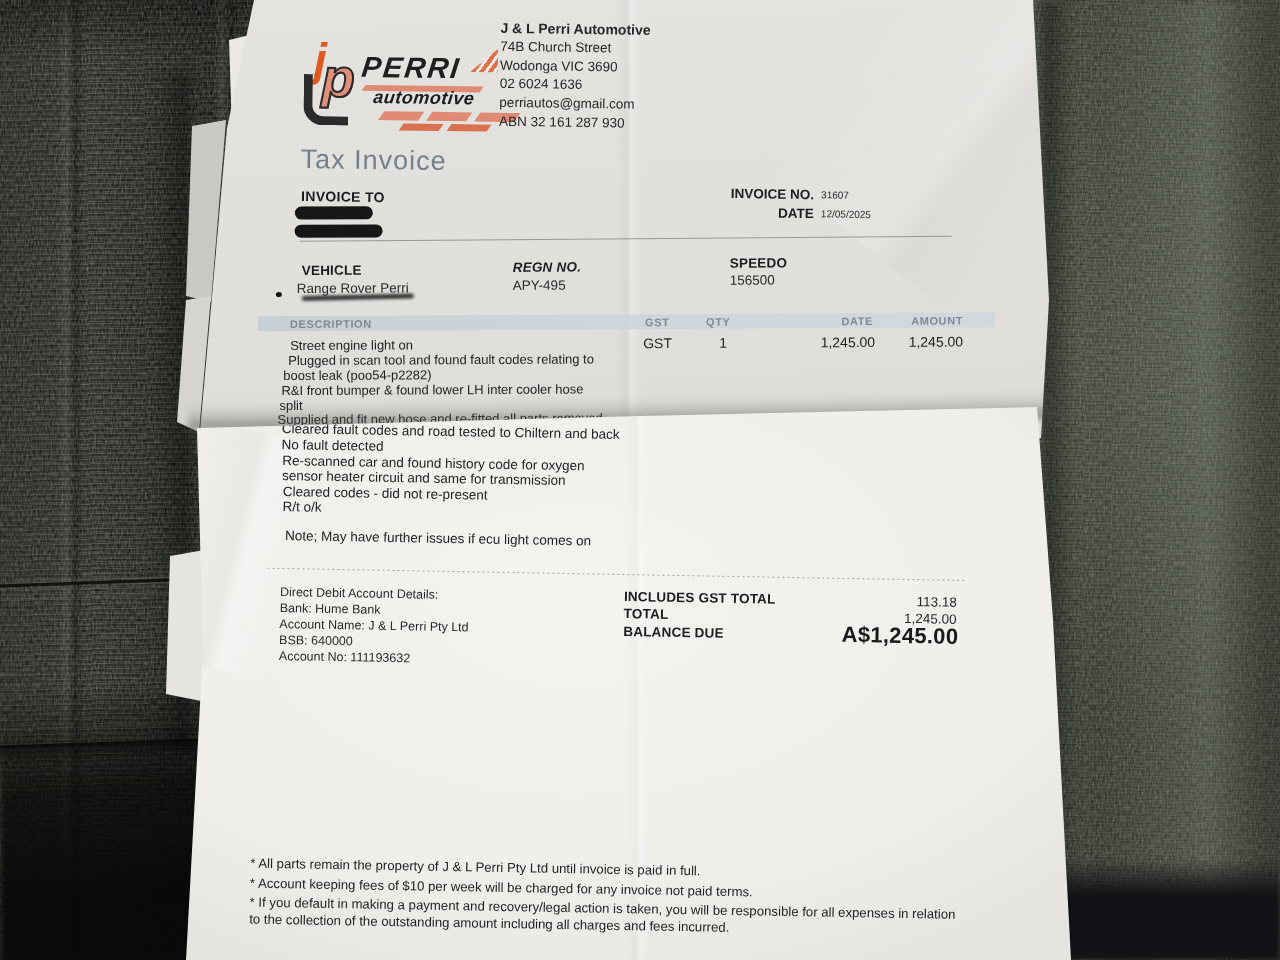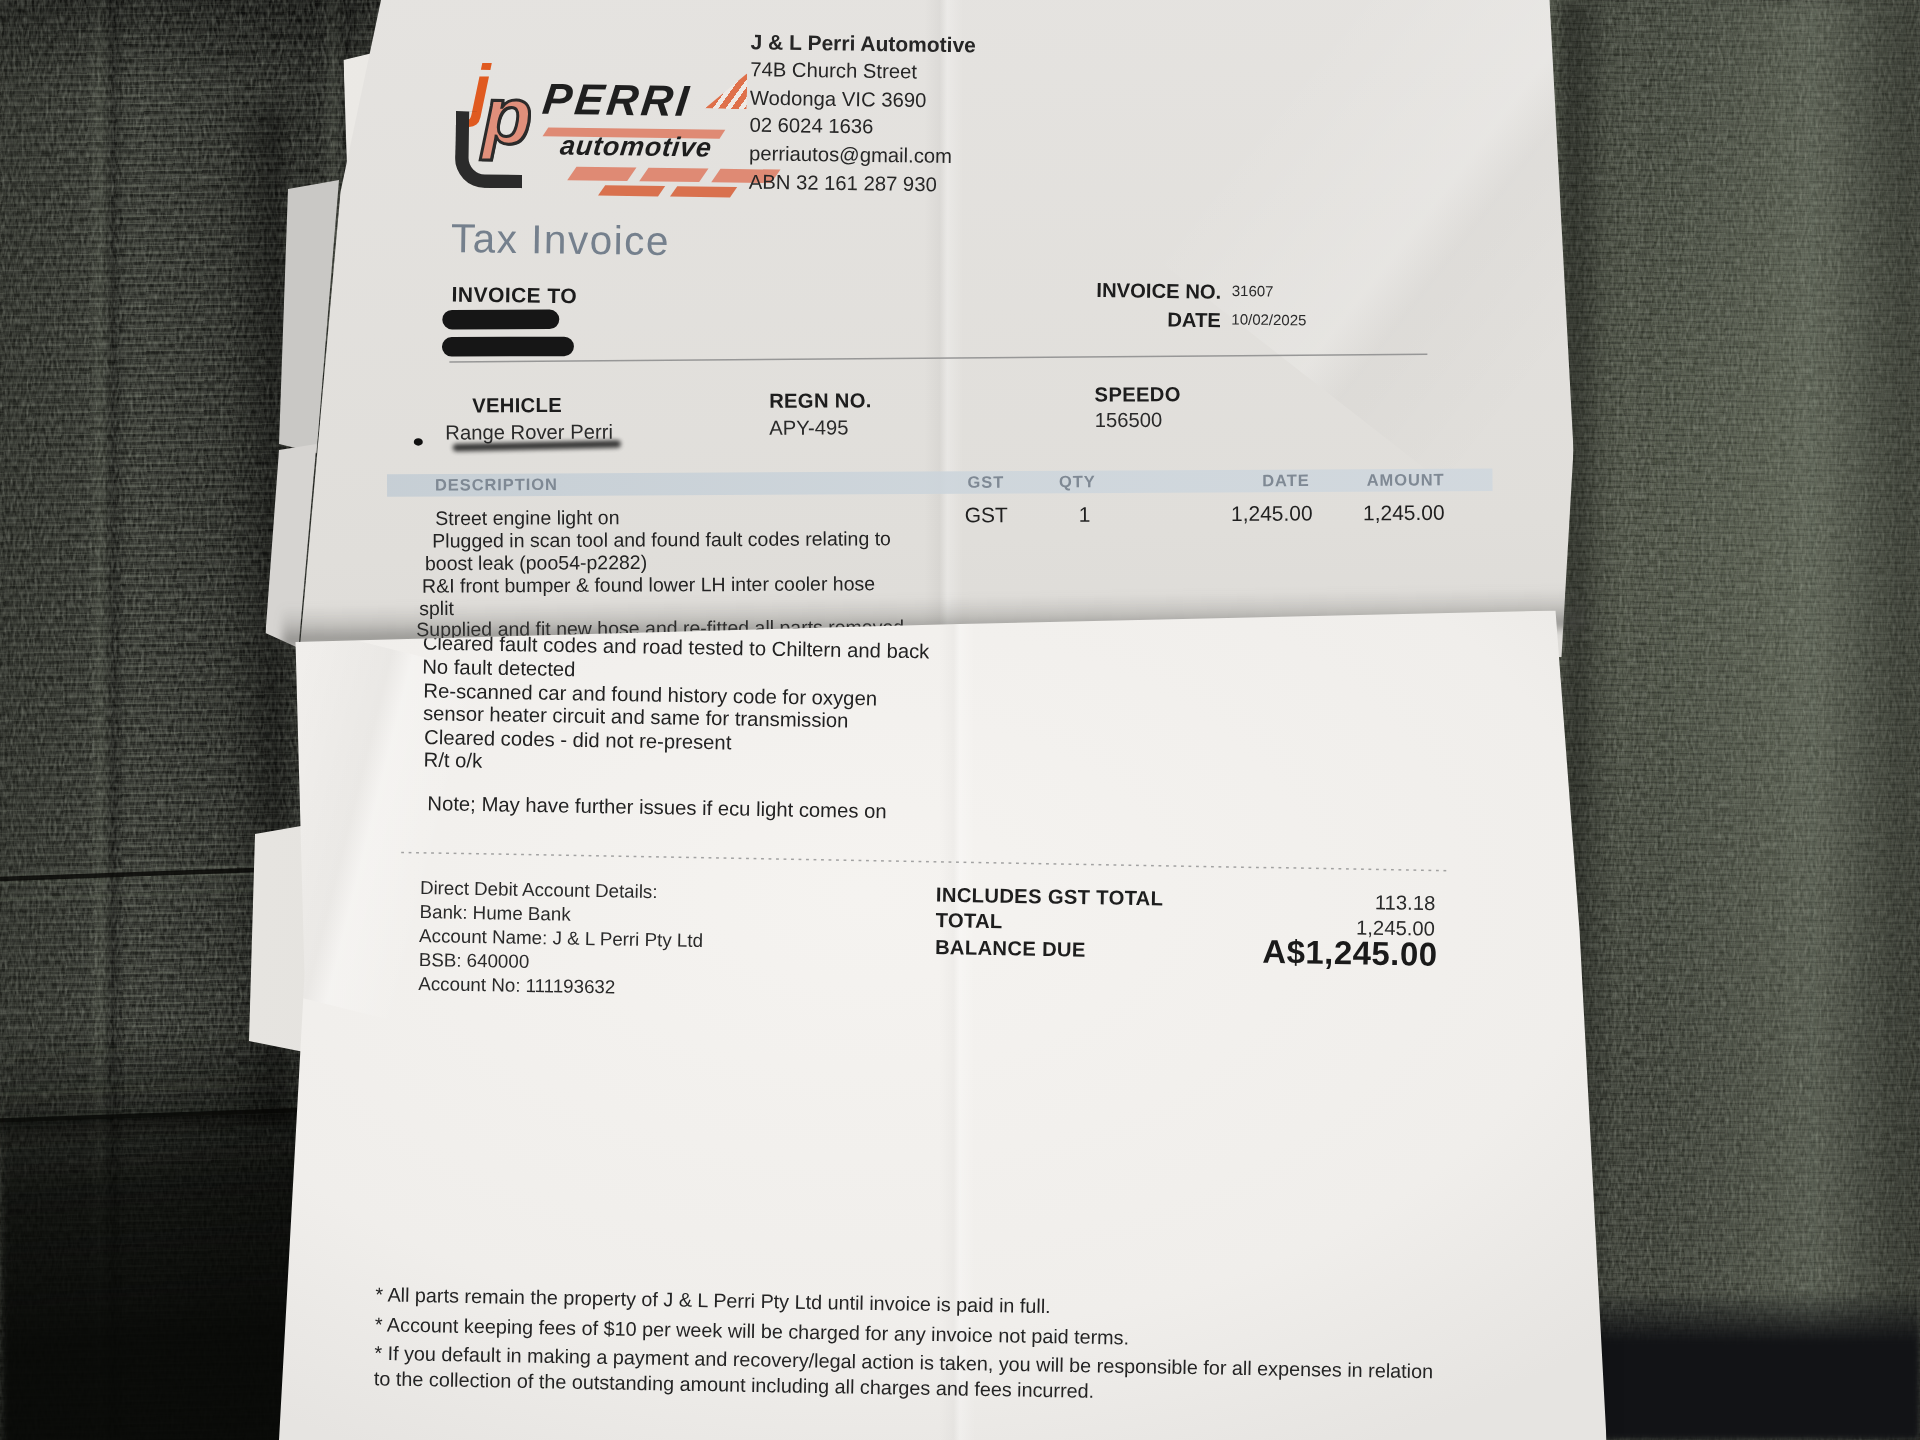"10/02/2025" div { text: 10/02/2025 -> 12/05/2025 }
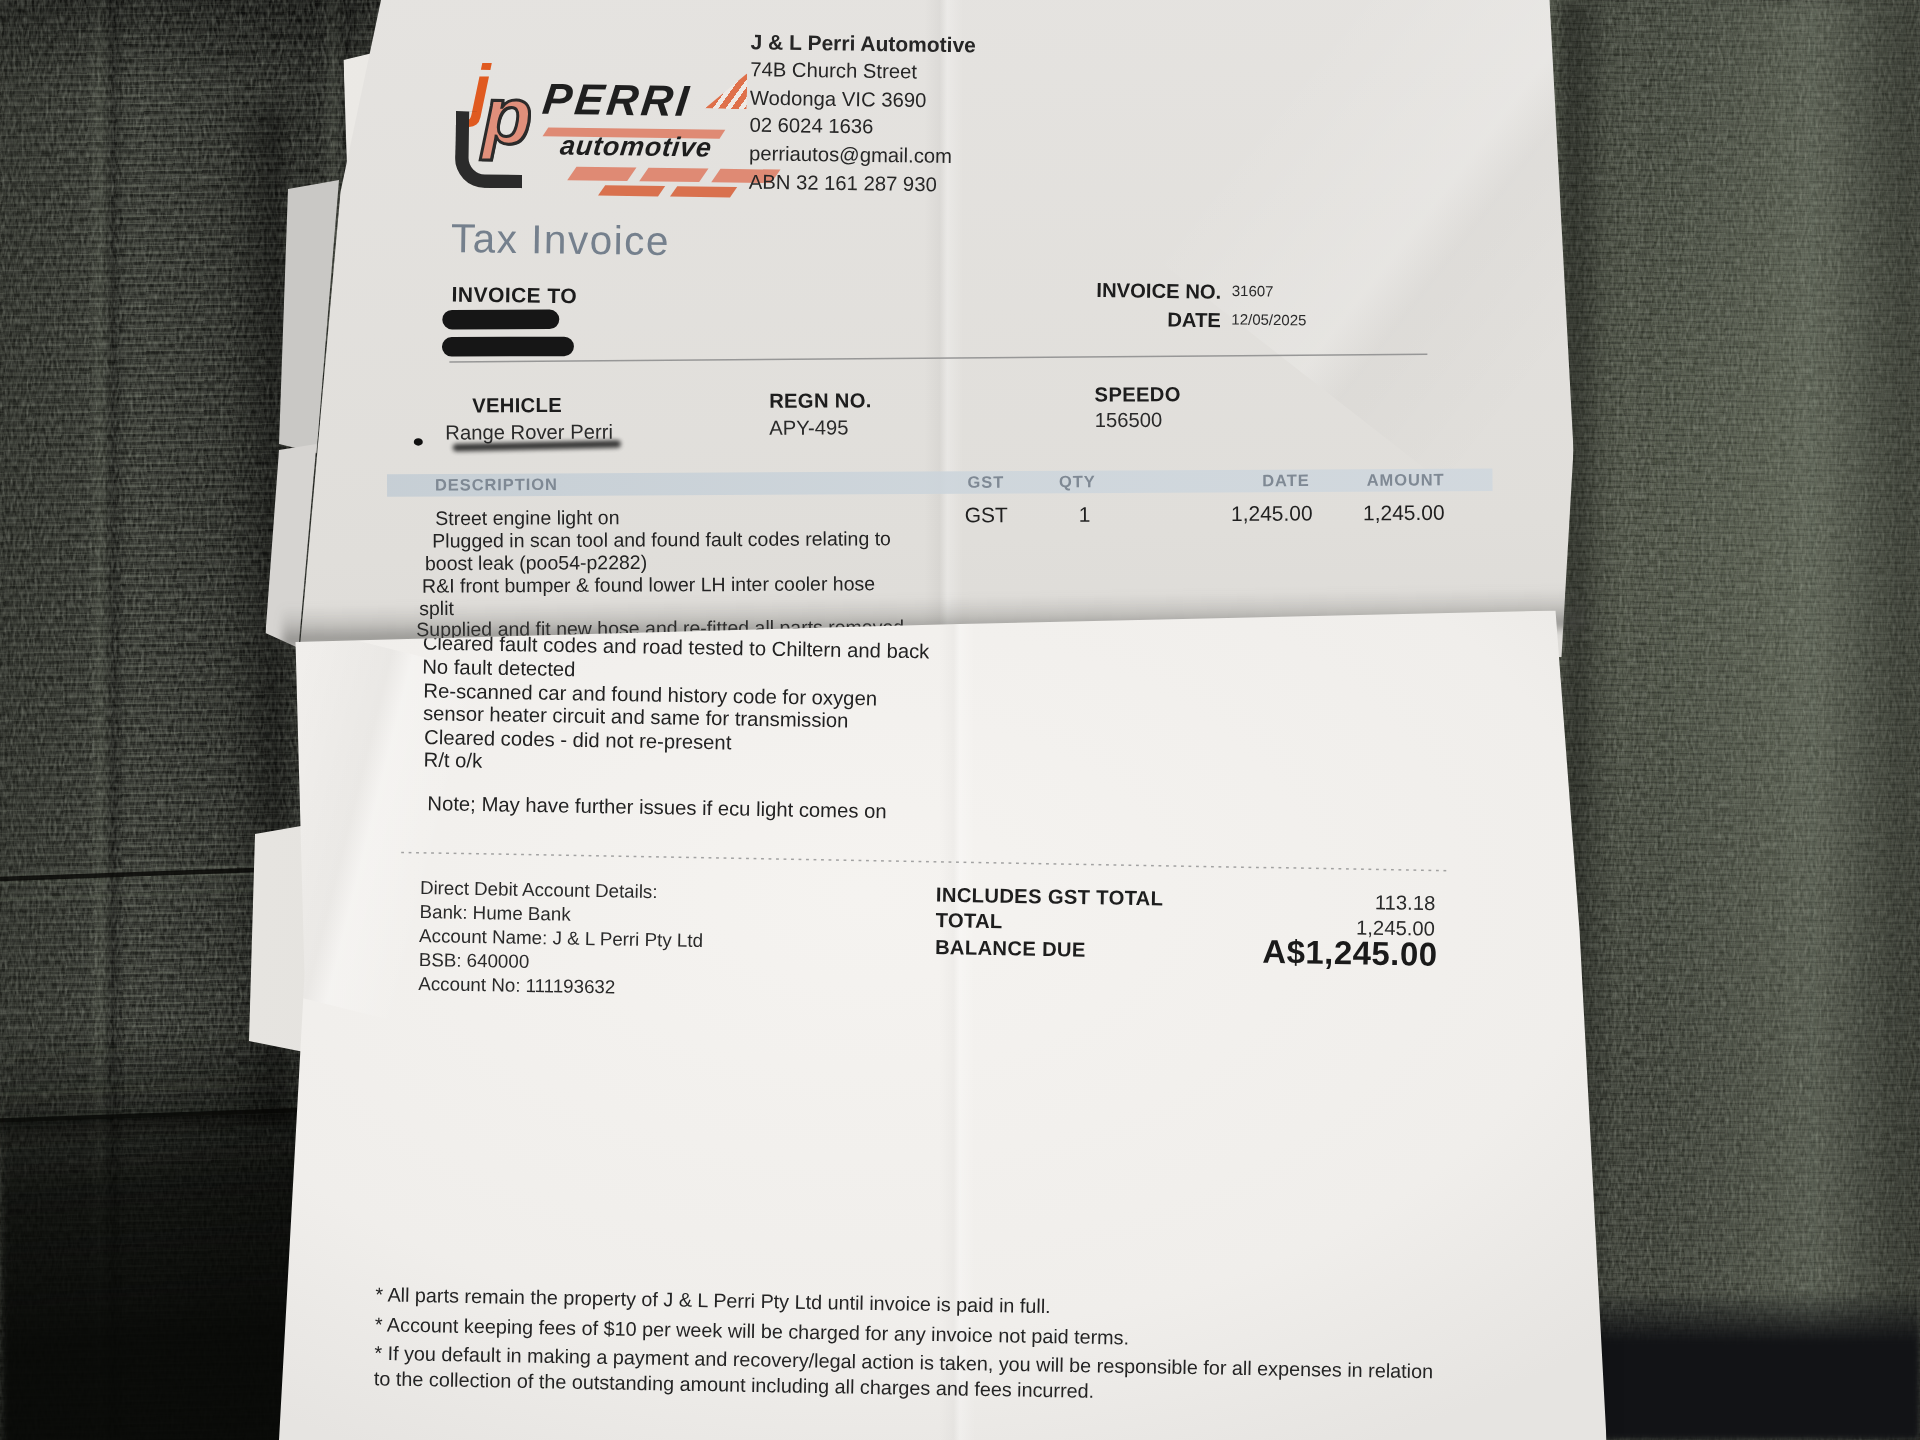"VEHICLE" div.t { left: 315px -> 302px }
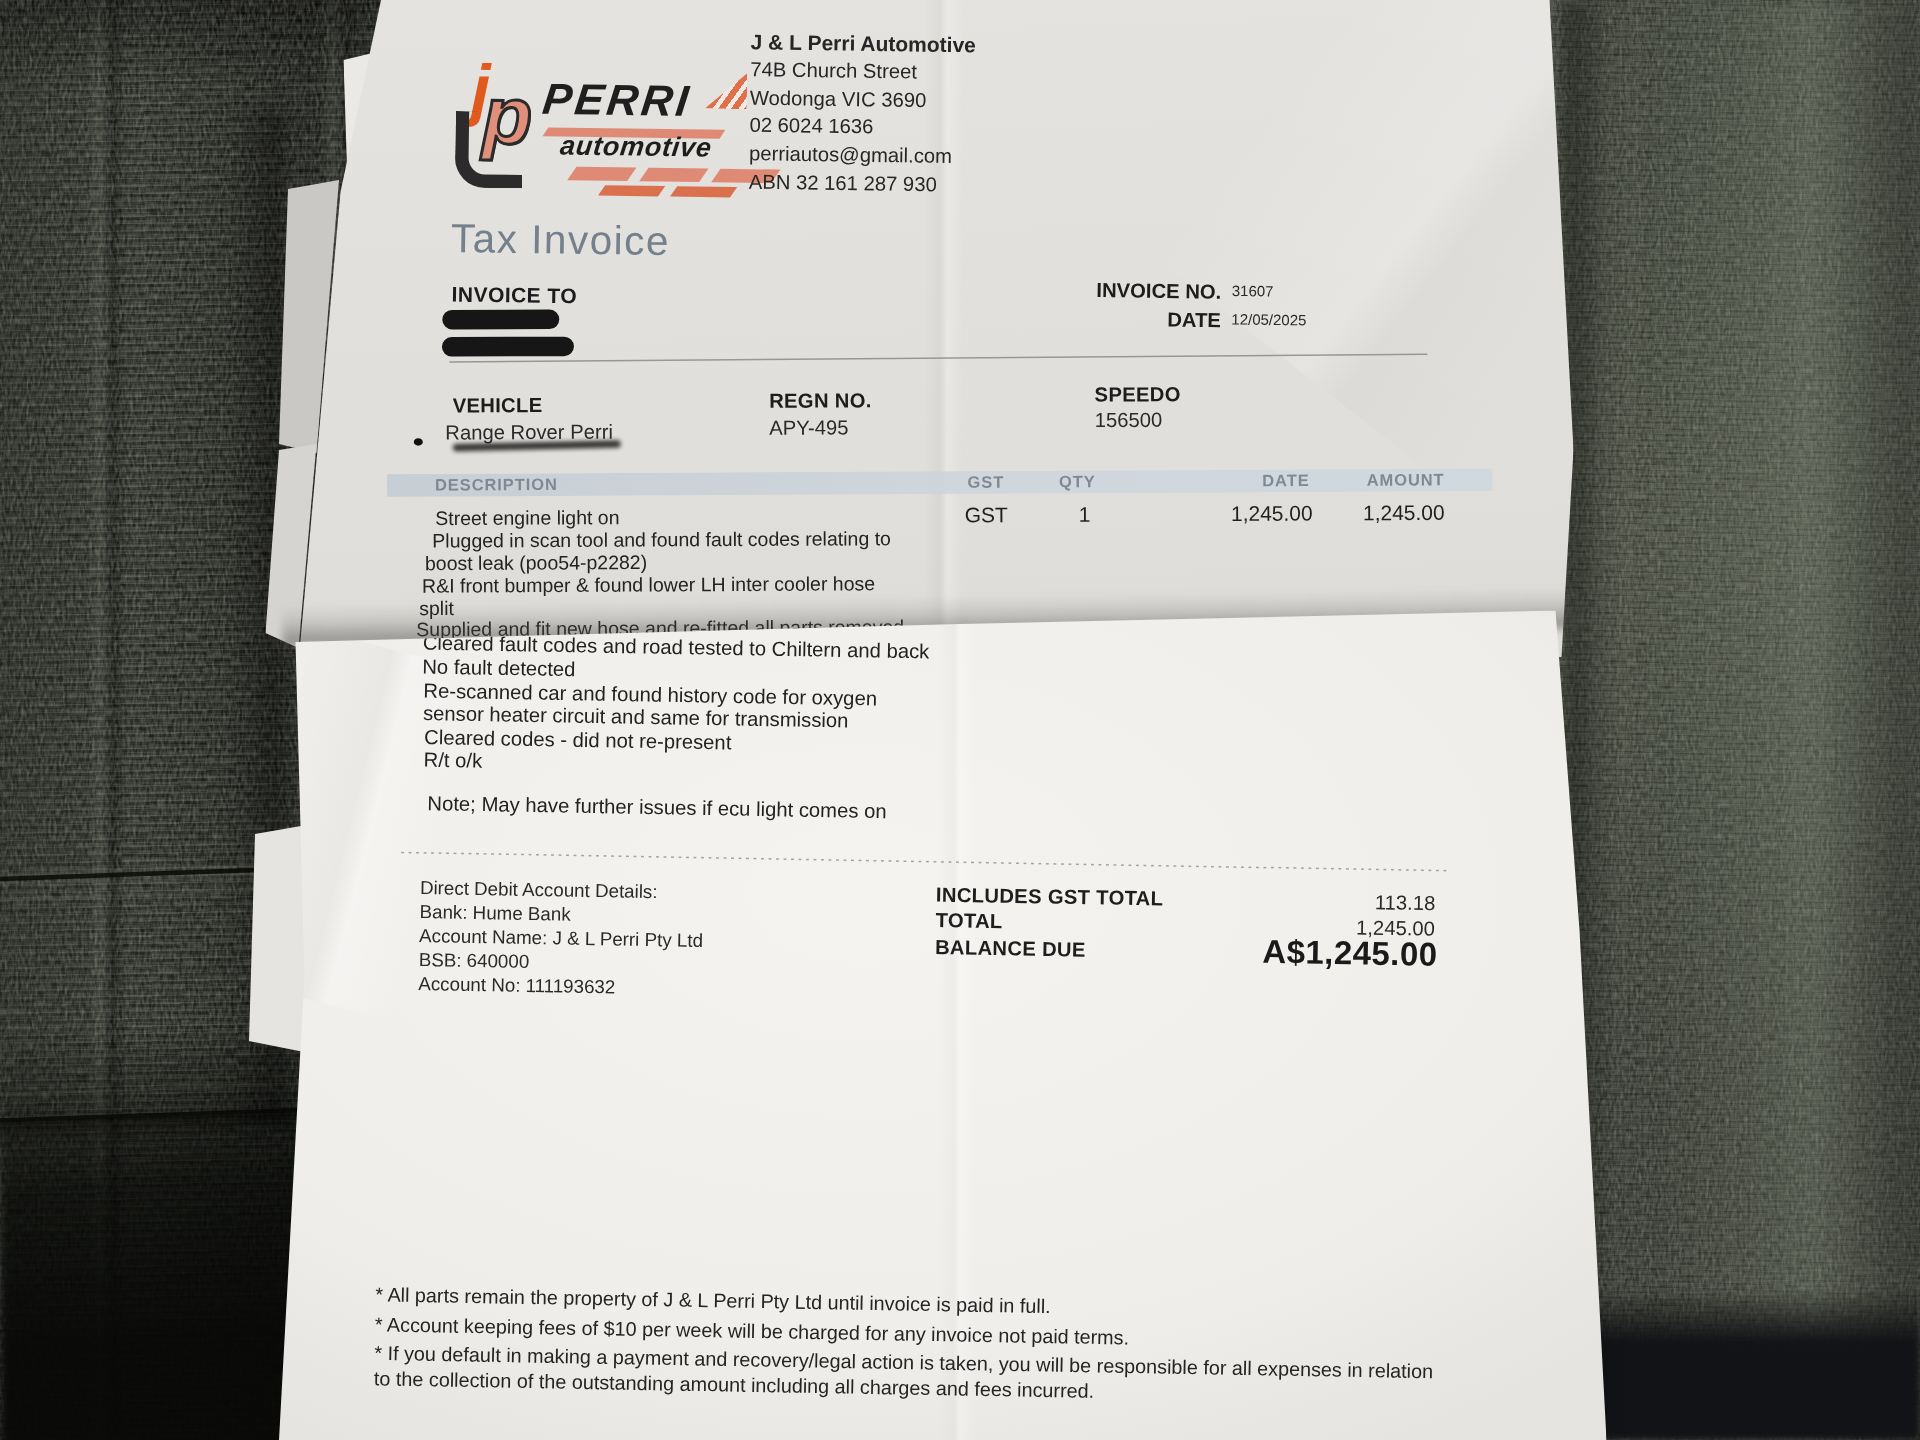"REGN NO." div.t { font-style: none -> italic }
